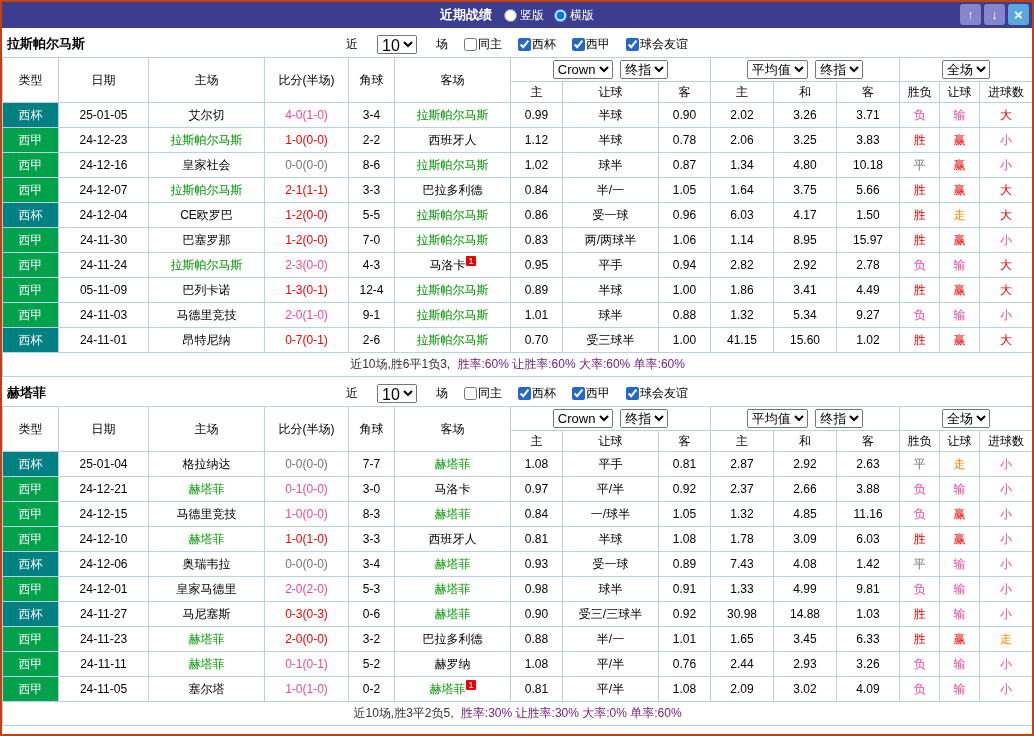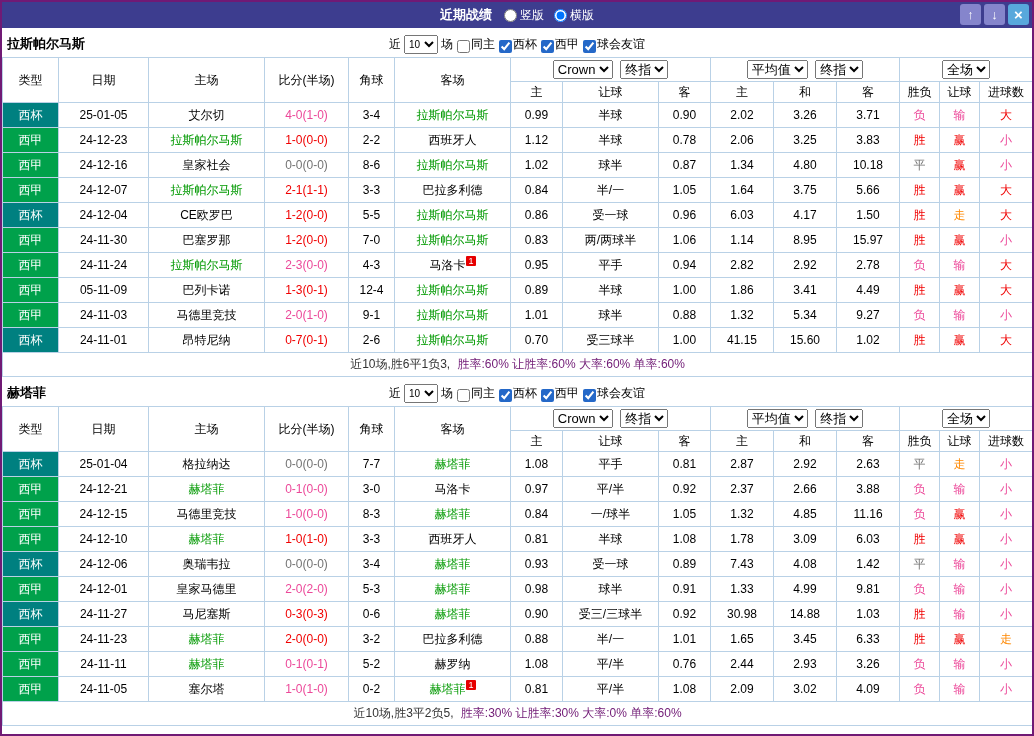"近期战绩" .window { border: 2px solid #701a75 -> 2px solid #c2410c }
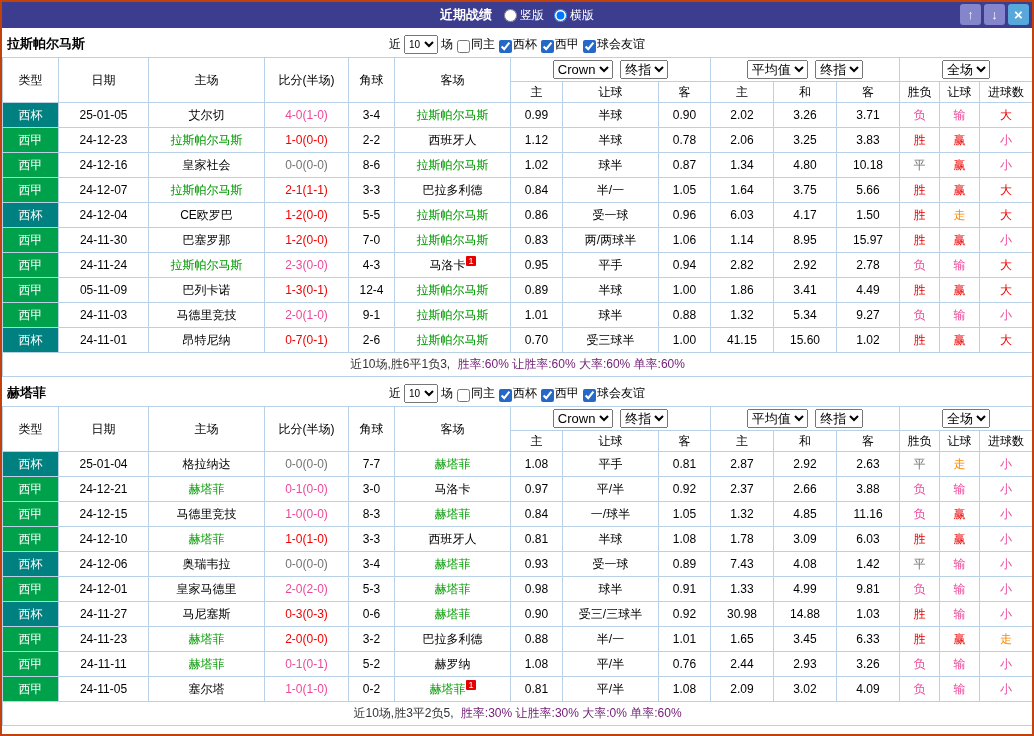"10" .filter select { font-size: 10px -> 16px; margin: 0 3px -> 0 19px }
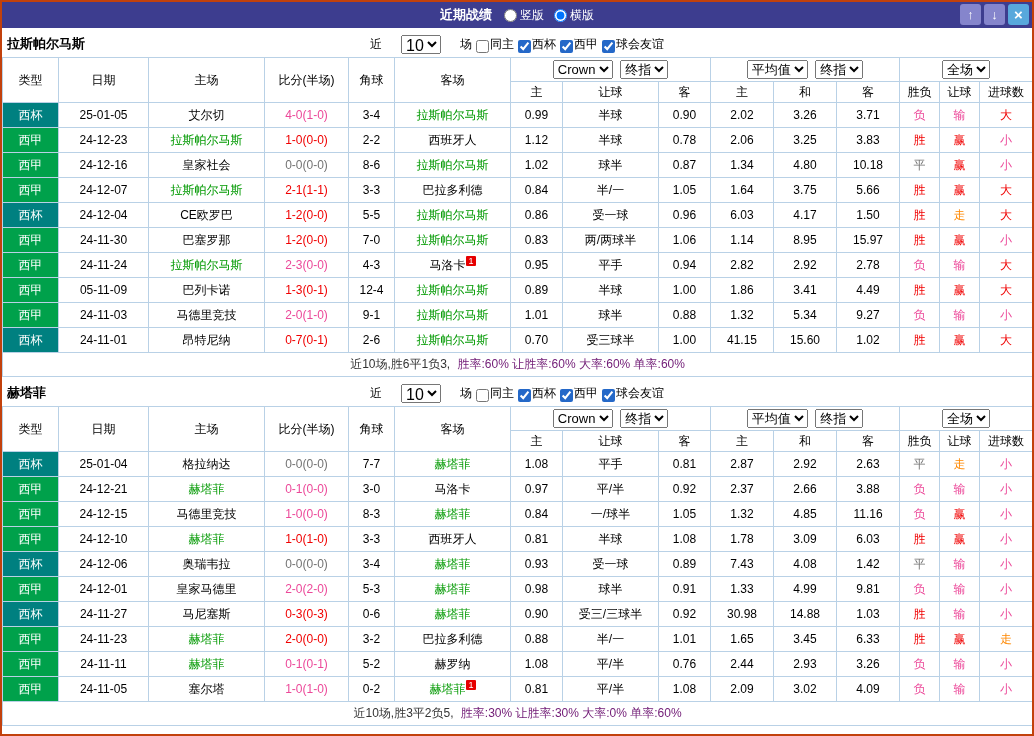"同主" .cb { align-items: flex-end -> center; margin-left: 4px -> 16px }
